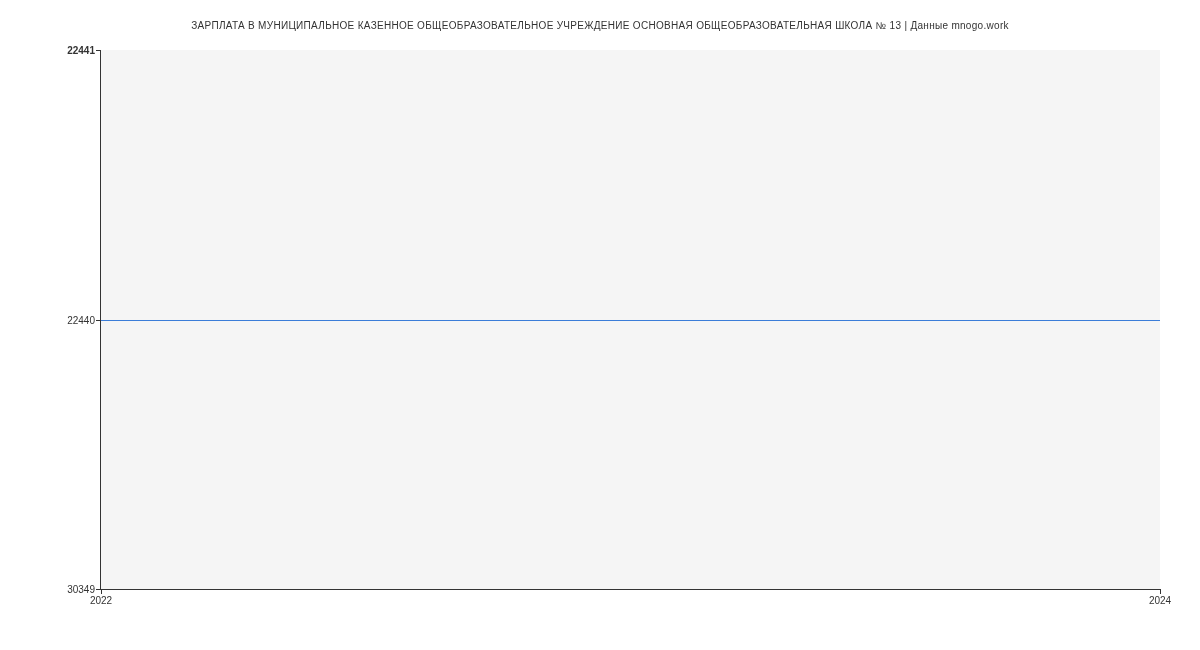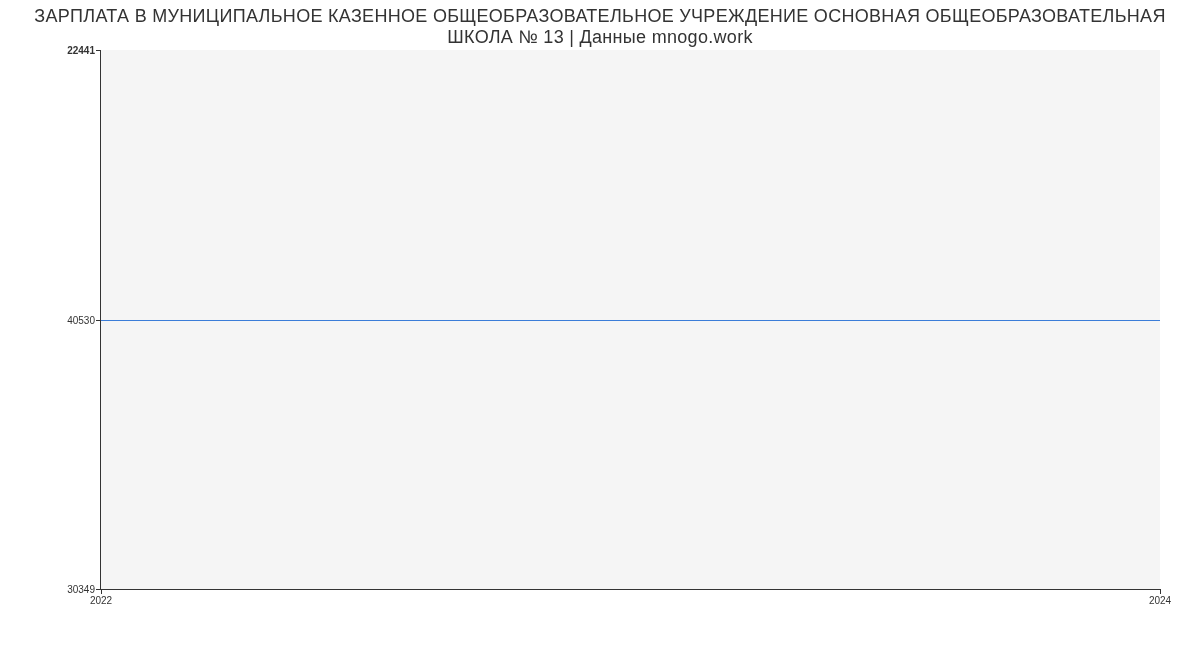"ЗАРПЛАТА В МУНИЦИПАЛЬНОЕ КАЗЕННОЕ" .chart-title { font-size: 18px -> 10px; padding-top: 6px -> 20px }
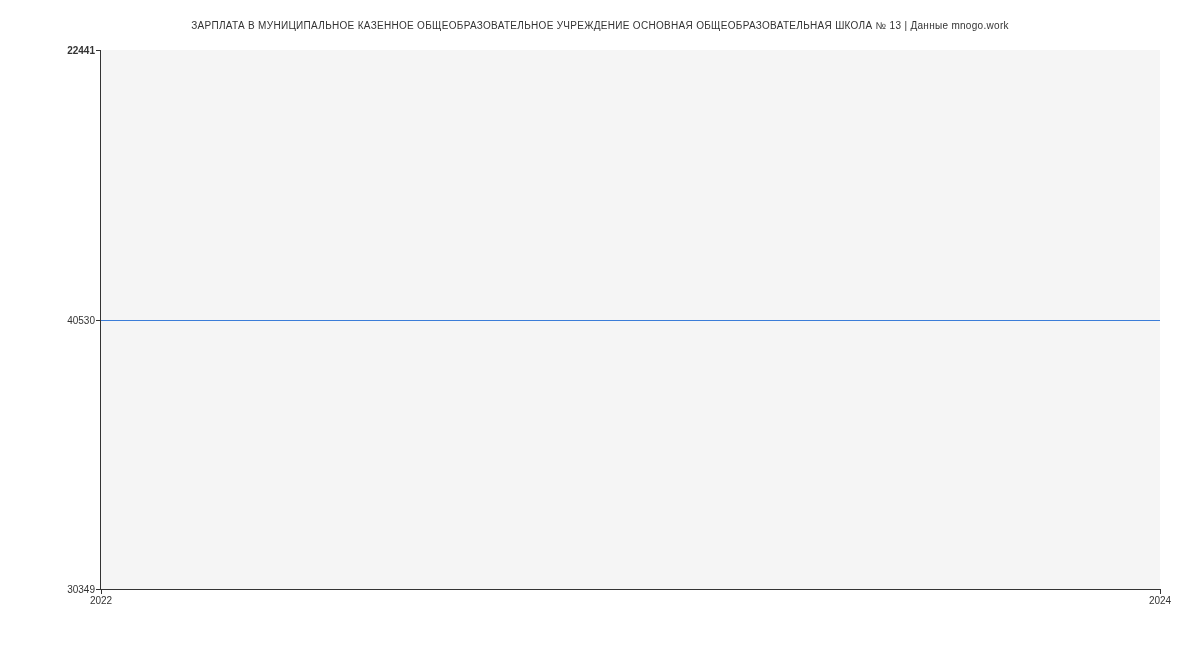"40530" div.y-tick-label { text: 40530 -> 22440 }
